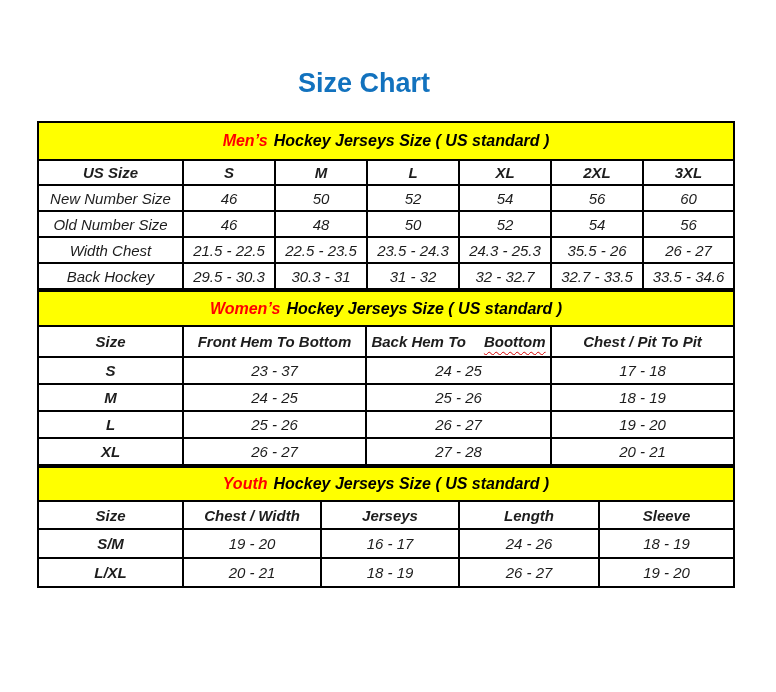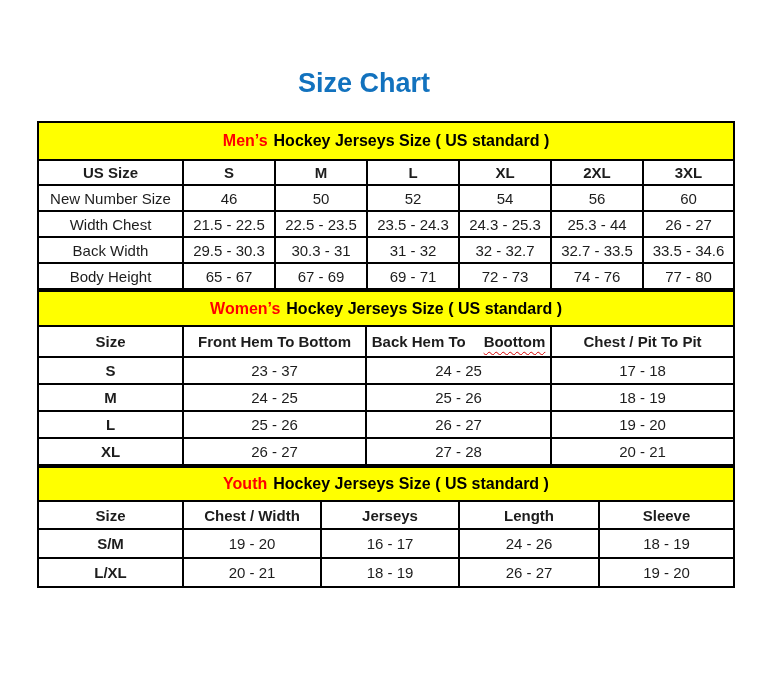"Men’s Hockey Jerseys Size (" .chart-wrap { font-style: none -> italic }
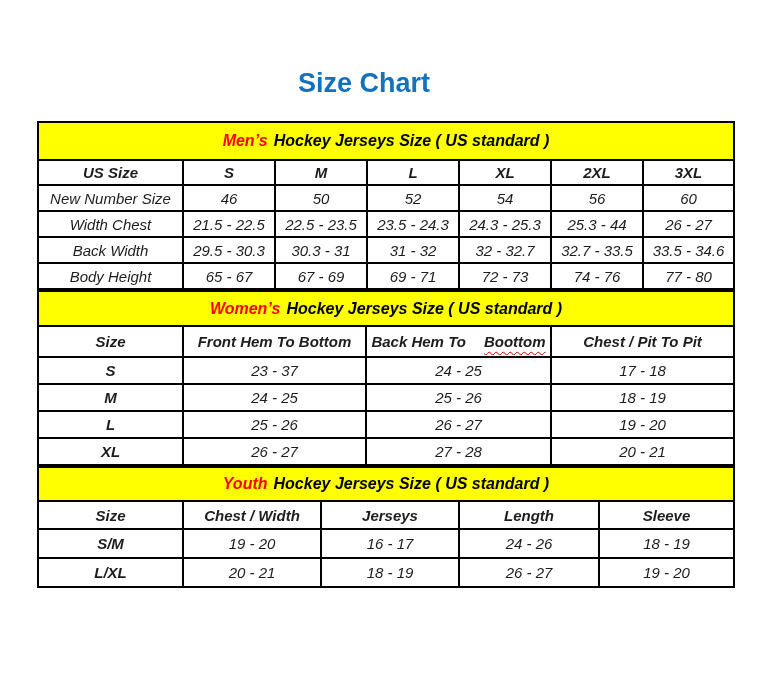"Old Number Size" tr.data-row { html: none -> <tr> <td>Old Number Size</td> <td>46</td> <td>48</td> <td>50</td> <td>52</td> <td>54</td> <td>56</td> </tr> }
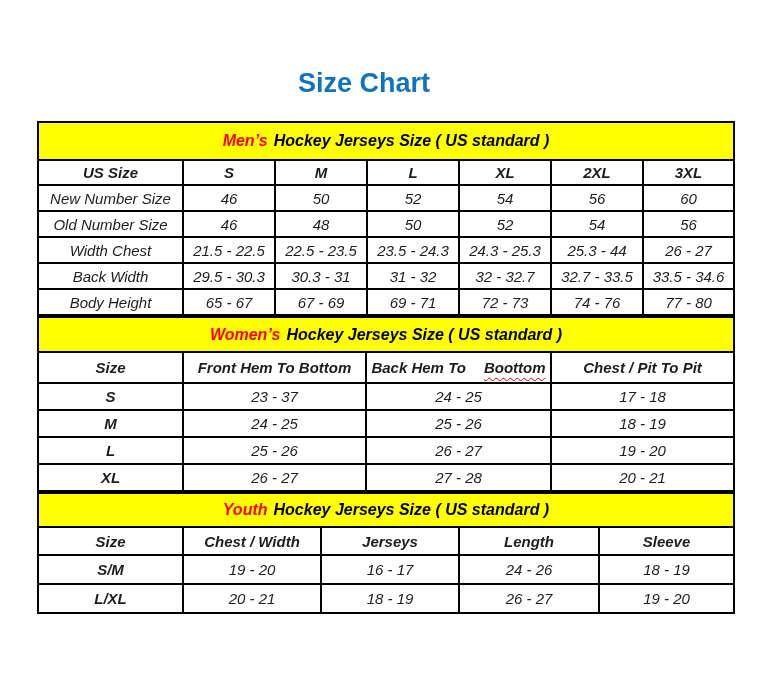"25.3 - 44" td { text: 25.3 - 44 -> 35.5 - 26 }
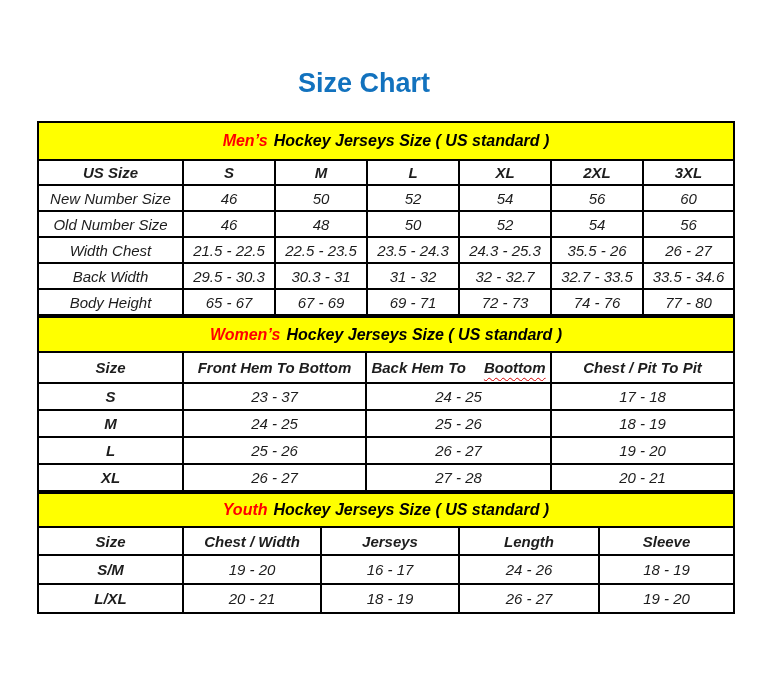"Back Width" td { text: Width -> Hockey }
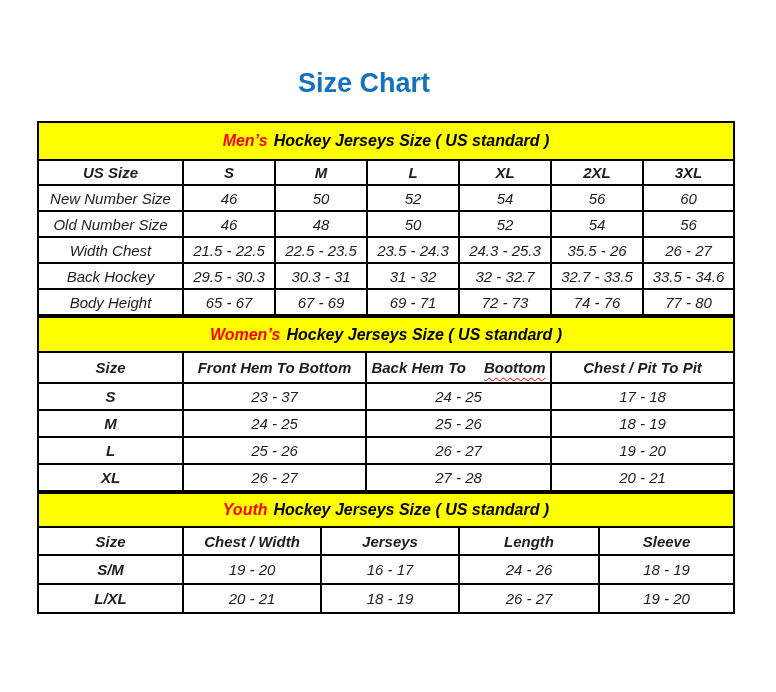"Body Height" tr.data-row { html: <tr> <td>Body Height</td> <td>65 - 67</td> <td>67 - 69</td> <td>69 - 71</td> <td>72 - 73</td> <td>74 - 76</td> <td>77 - 80</td> </tr> -> none }
